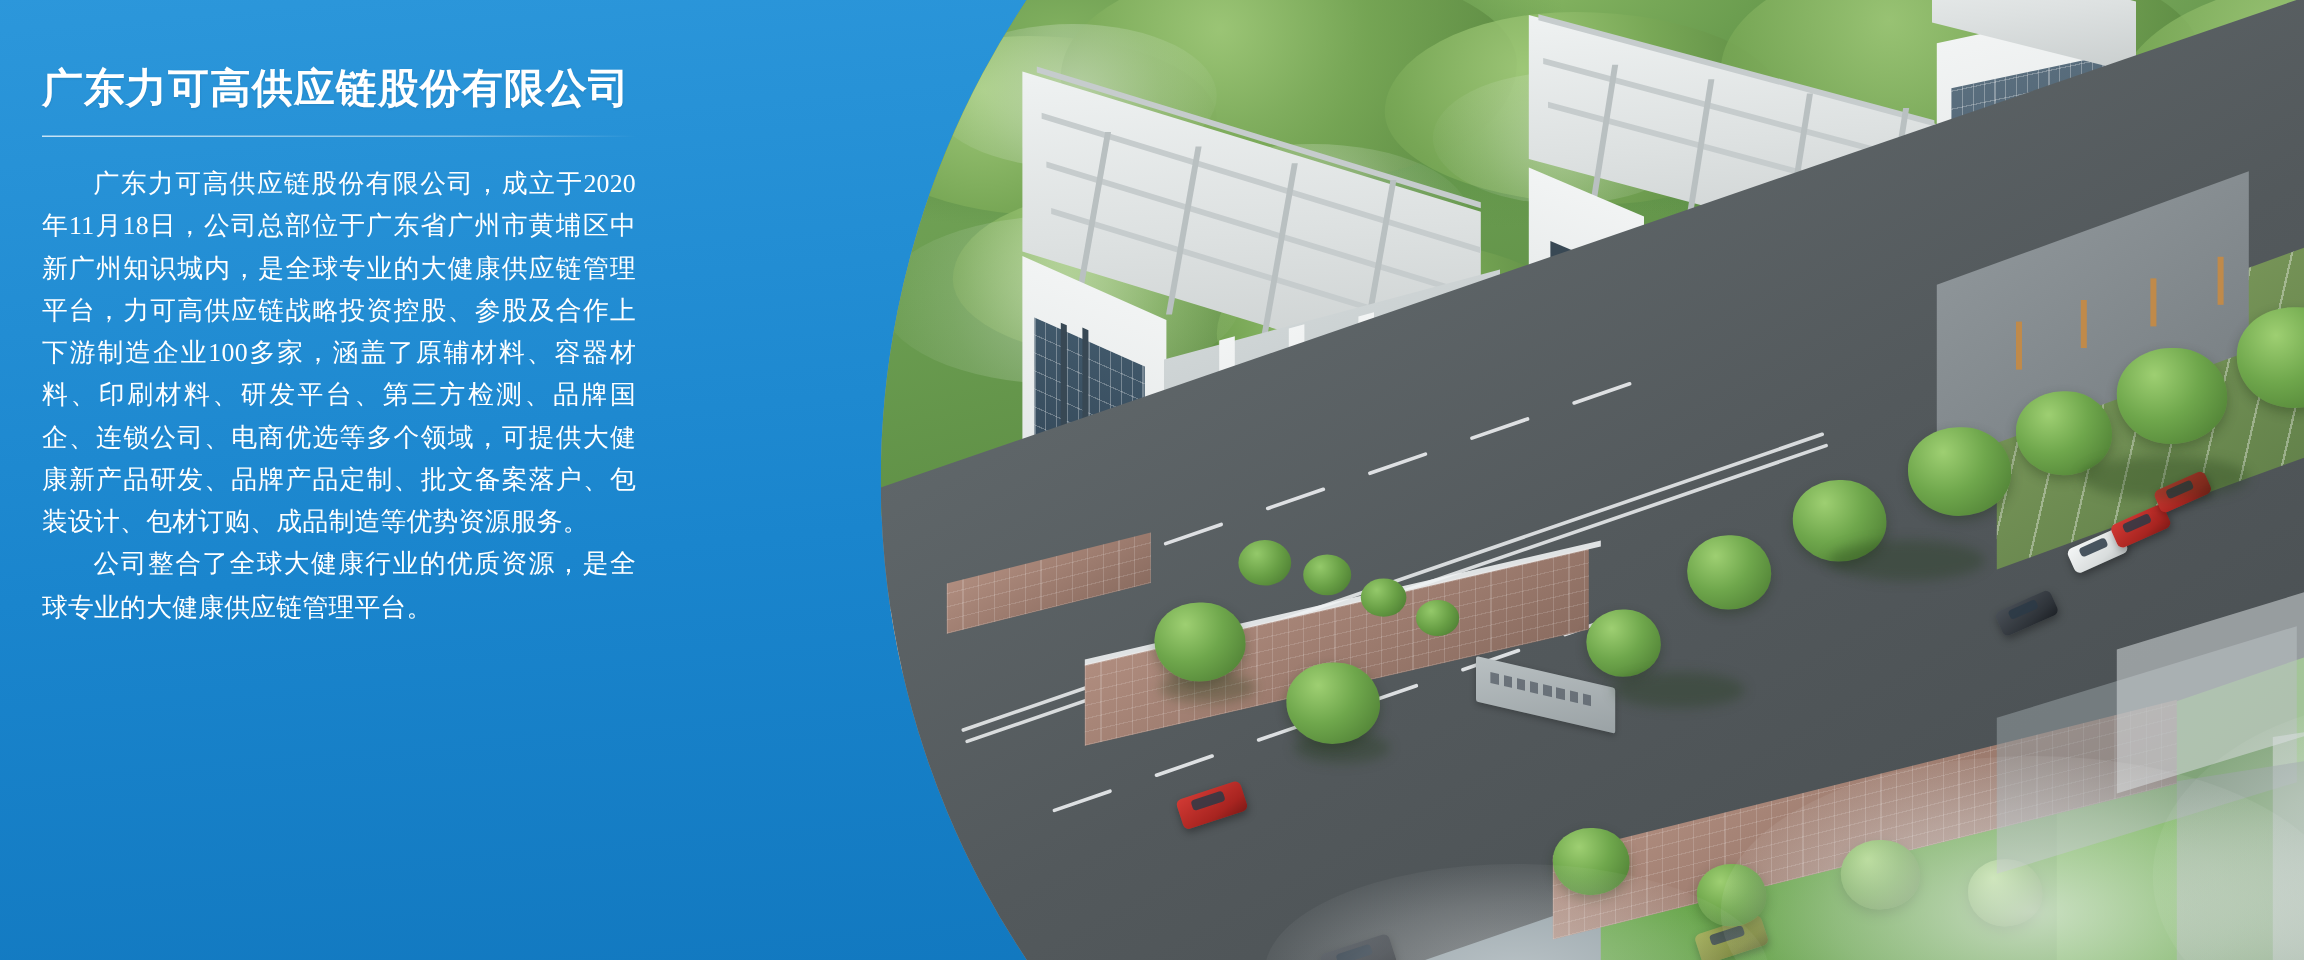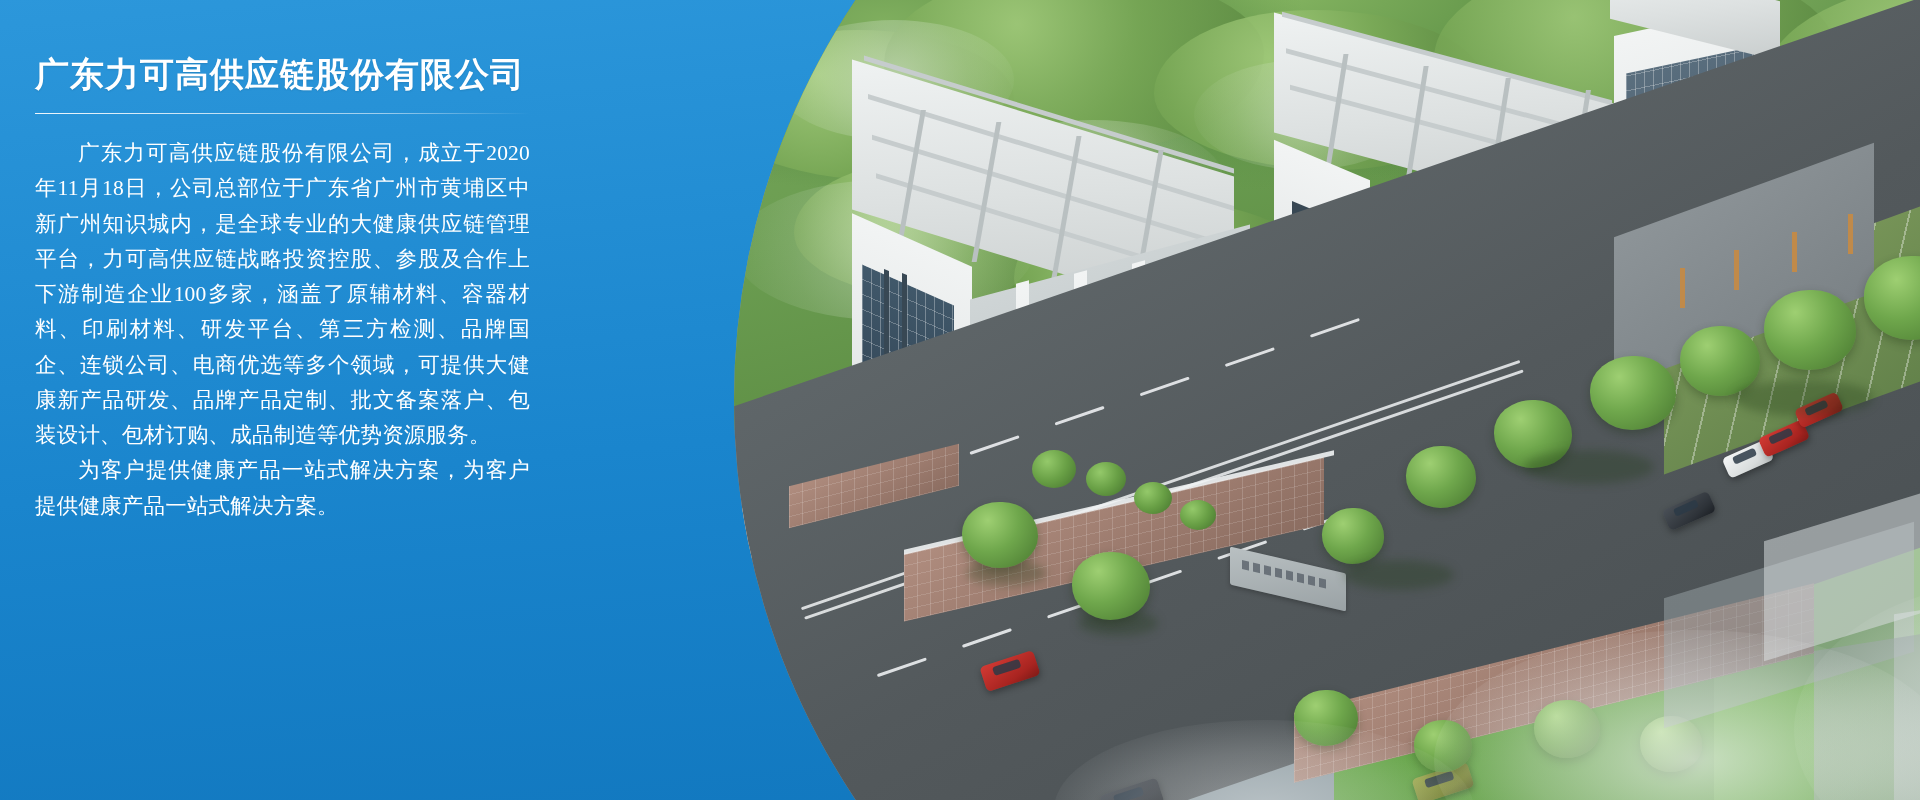"为客户提供健康产品一站式解决方案，为客户提供健康产品一站式解决方案。" p.para { text: 为客户提供健康产品一站式解决方案，为客户提供健康产品一站式解决方案 -> 公司整合了全球大健康行业的优质资源，是全球专业的大健康供应链管理平台 }
